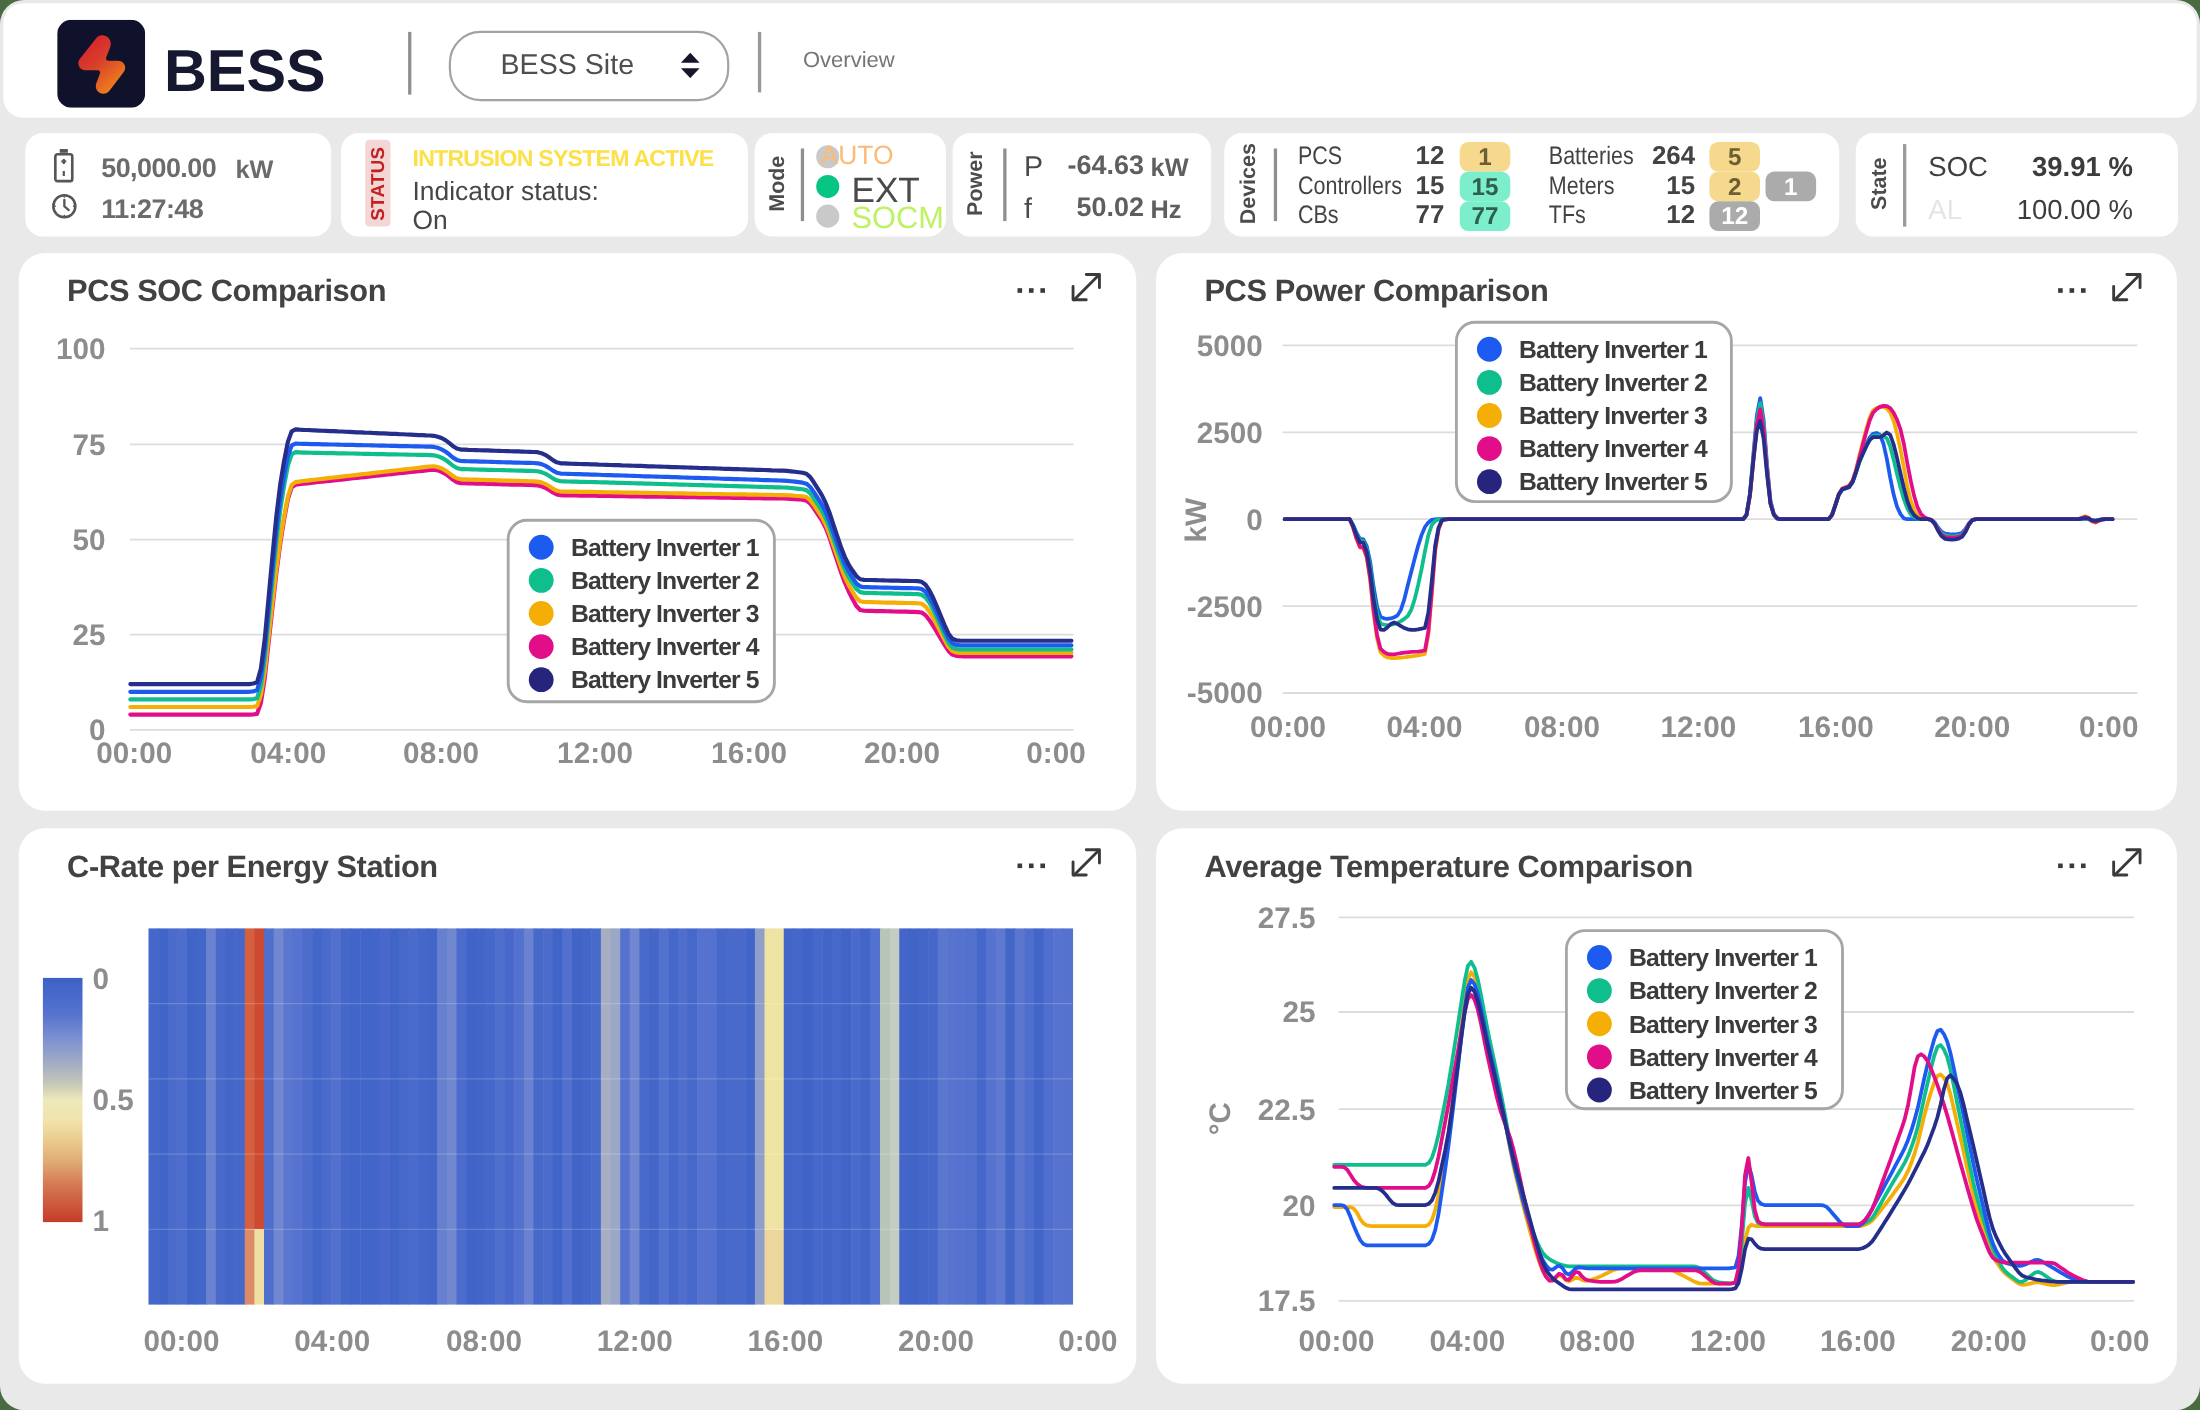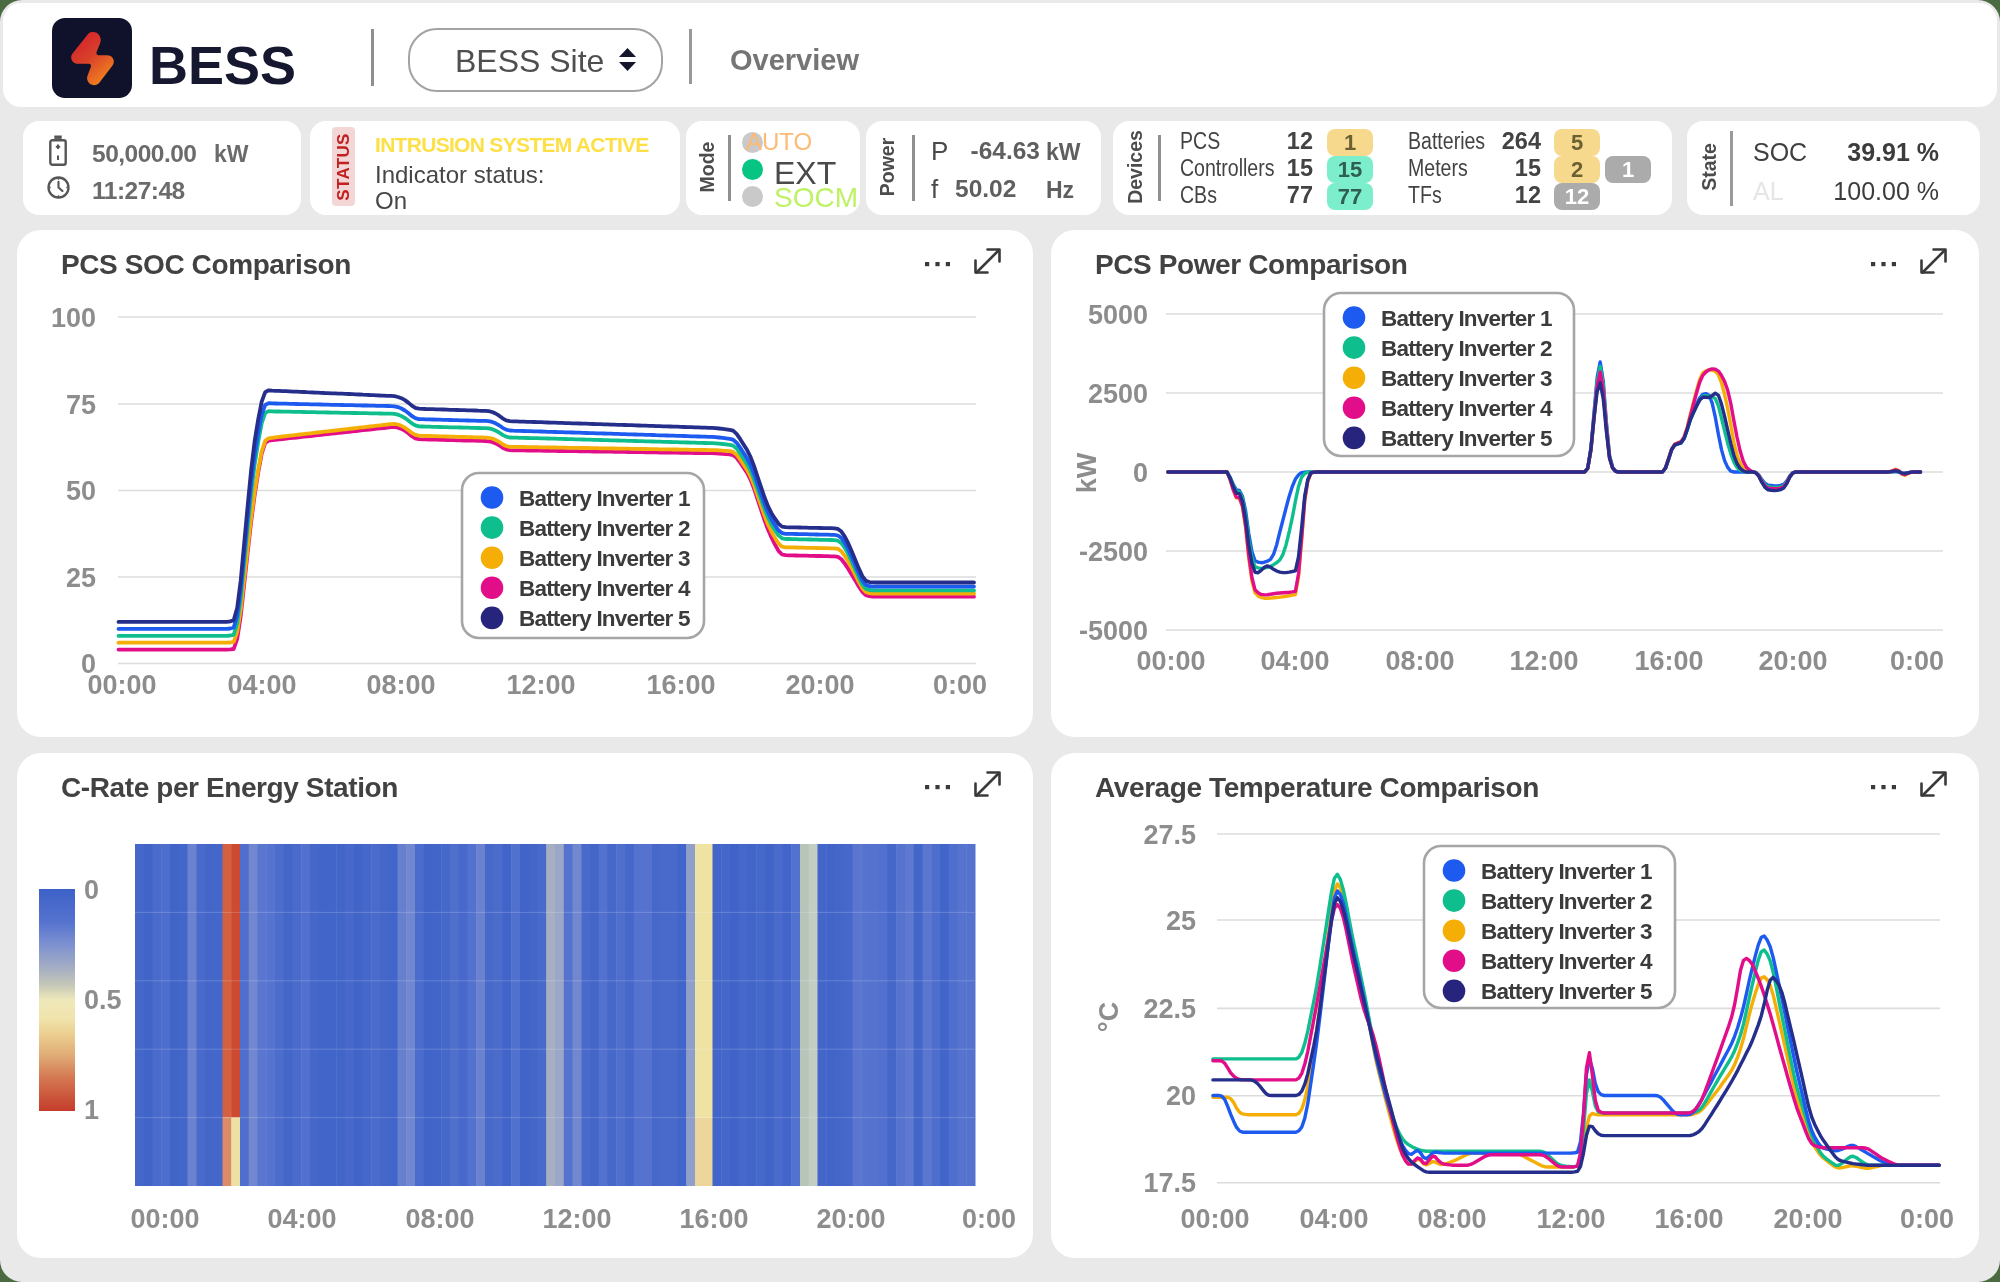"BESS Site" div { font-size: 32px -> 26px }
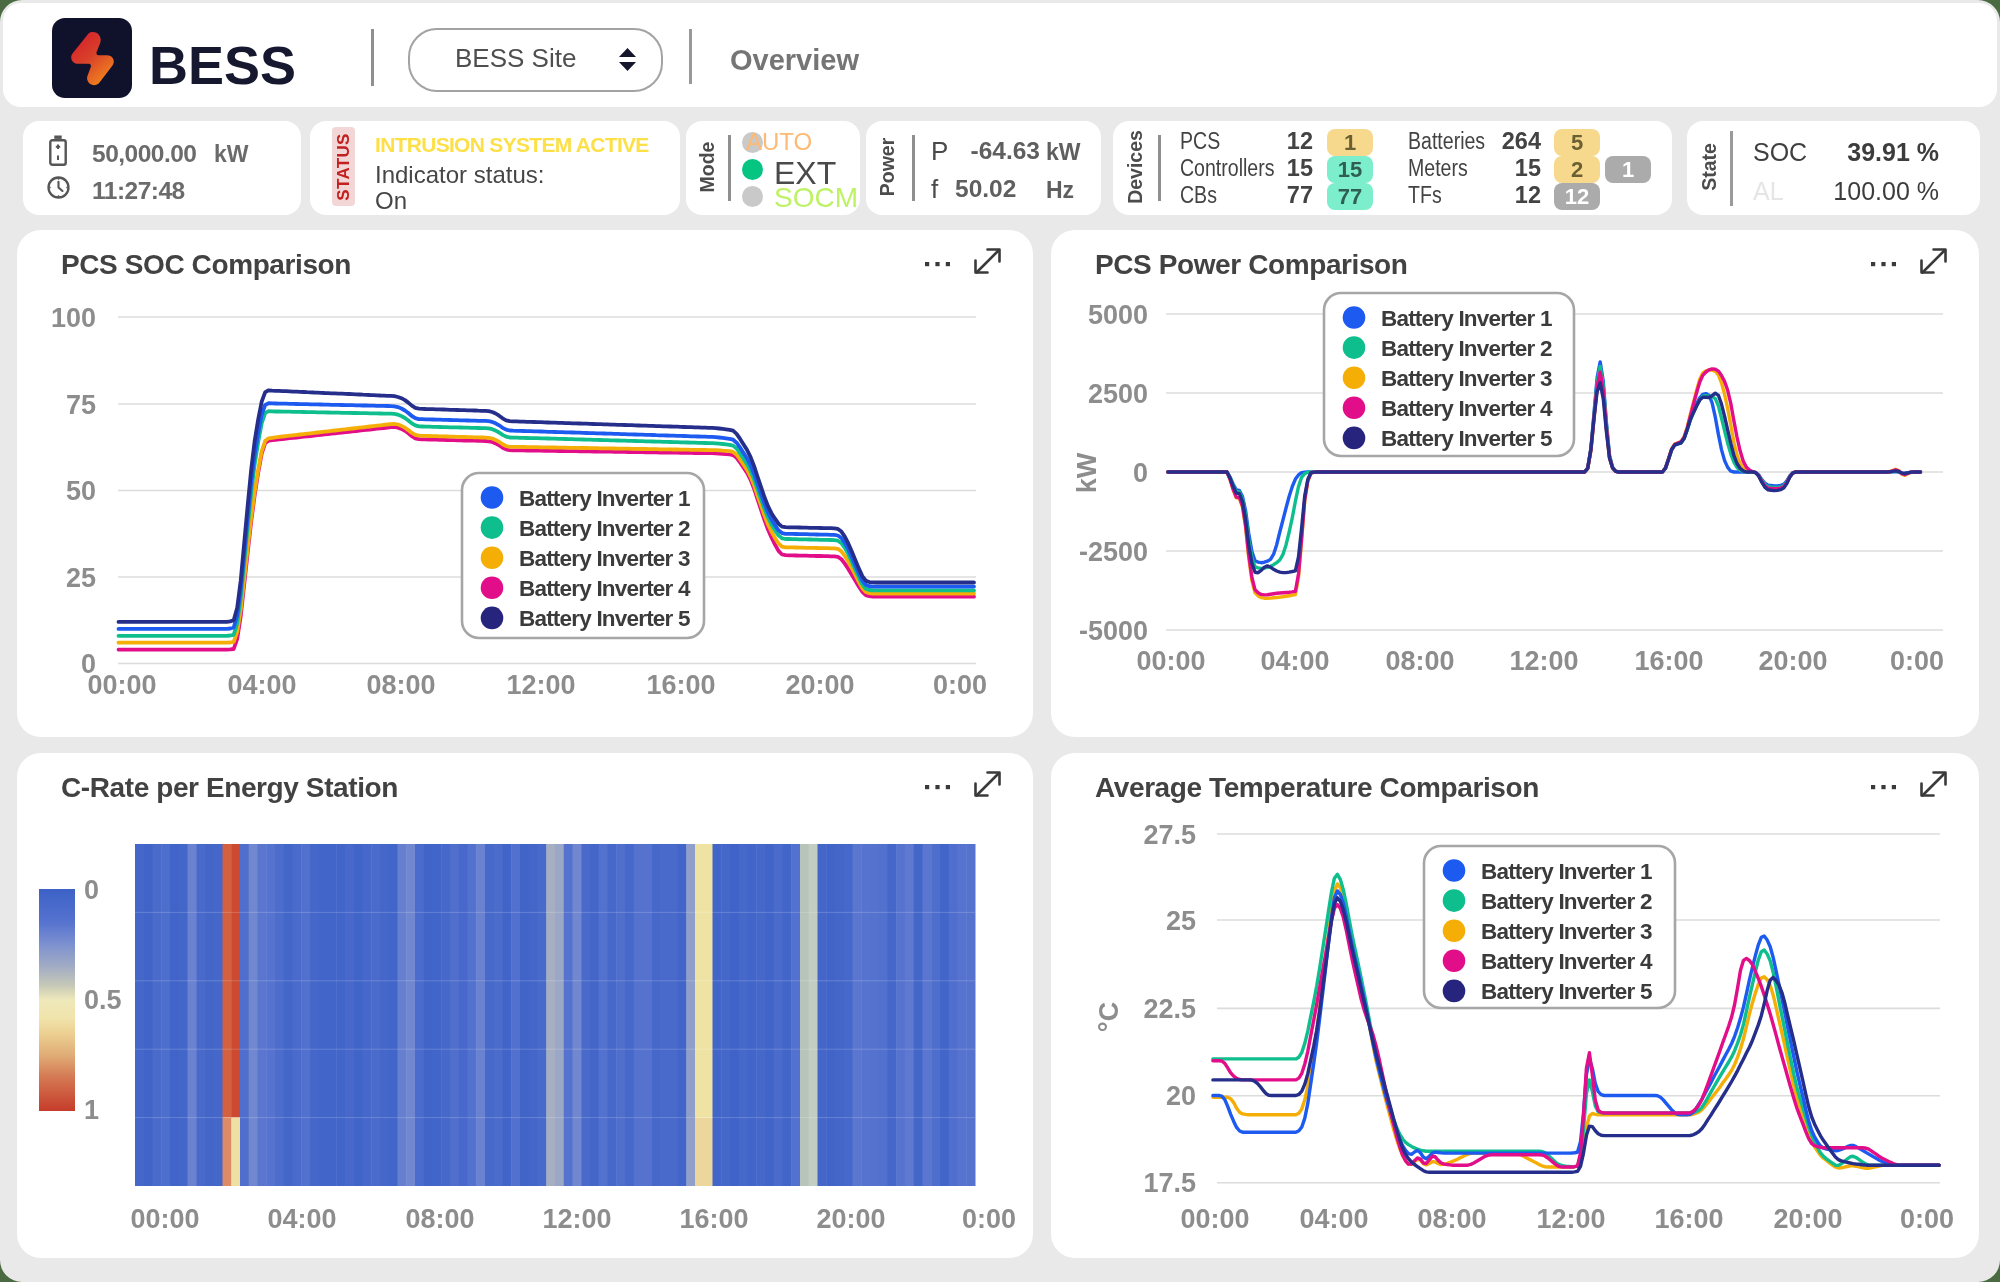"Overview" div { font-size: 29px -> 20px; font-weight: bold -> normal }
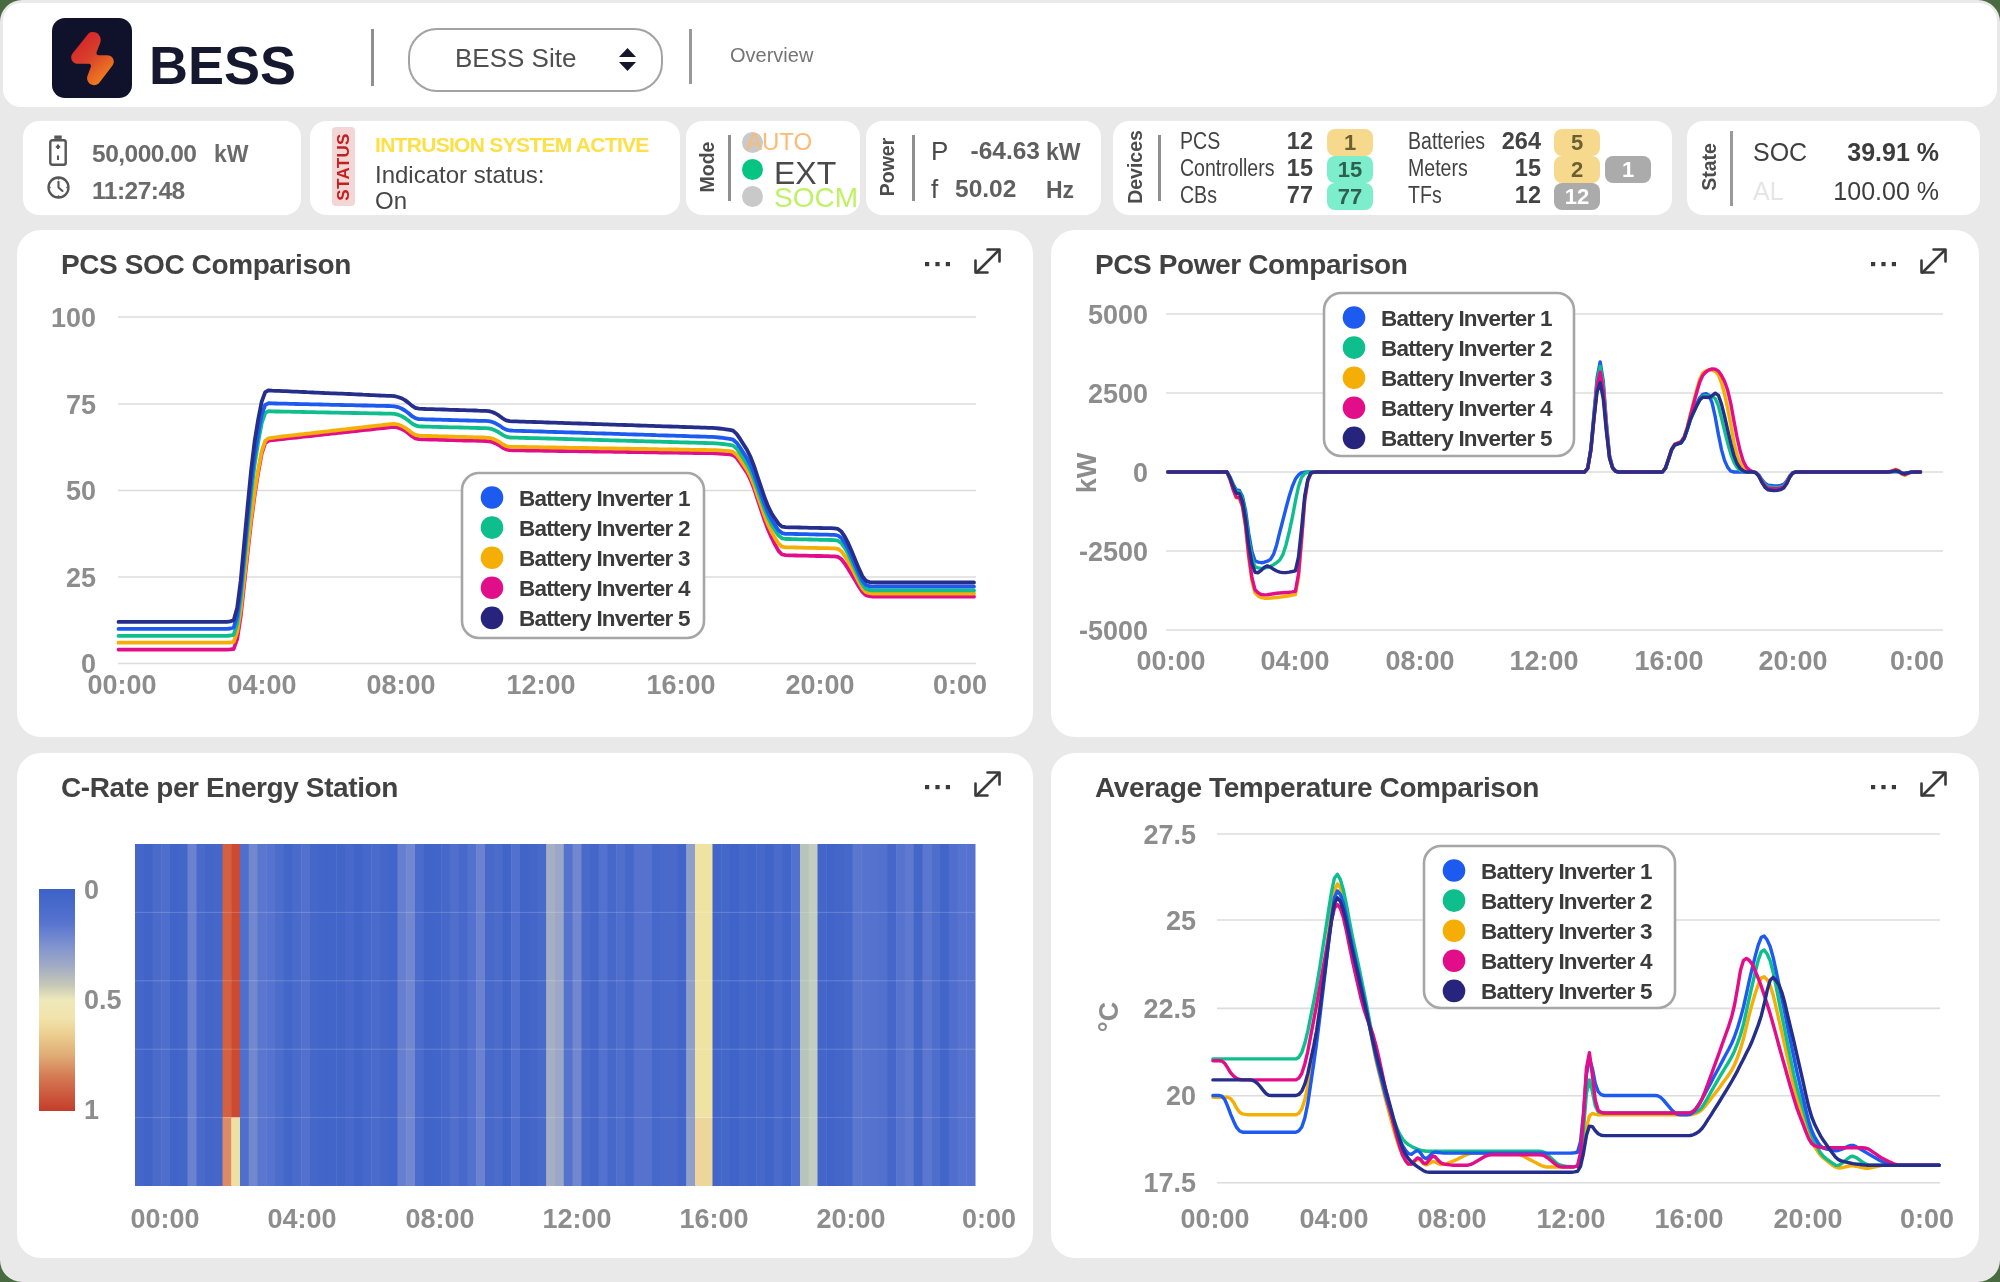"50.02" div.tnum { text-align: none -> right }
